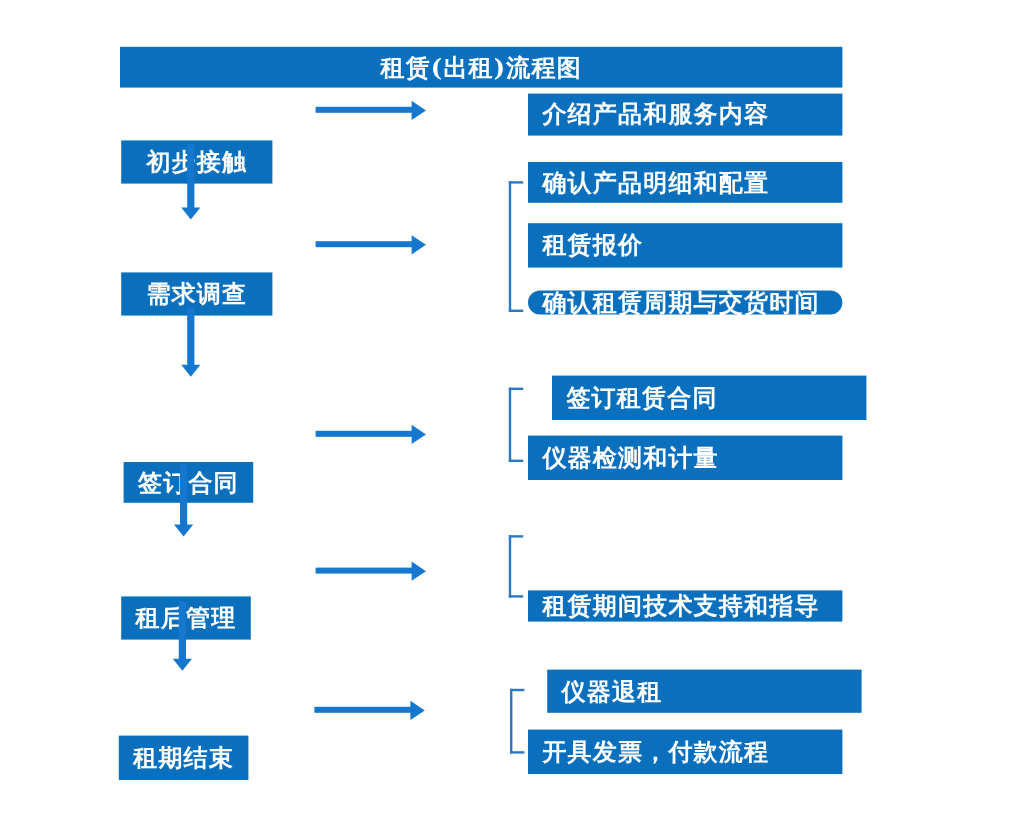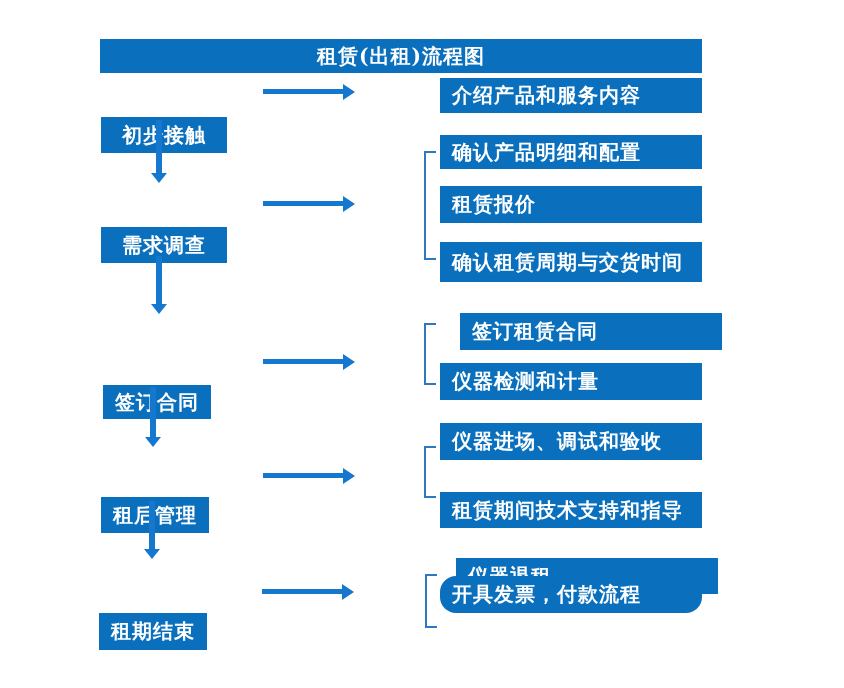"确认租赁周期与交货时间" div.box { border-radius: none -> 10px; height: 40px -> 20px }
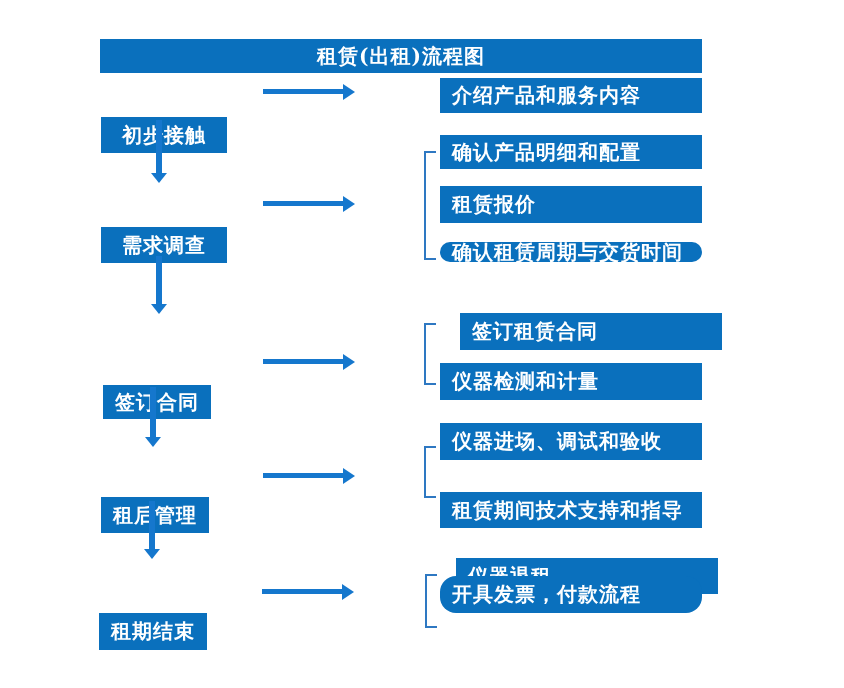"仪器进场、调试和验收" div.box { html: <div>仪器进场、调试和验收</div> -> none }
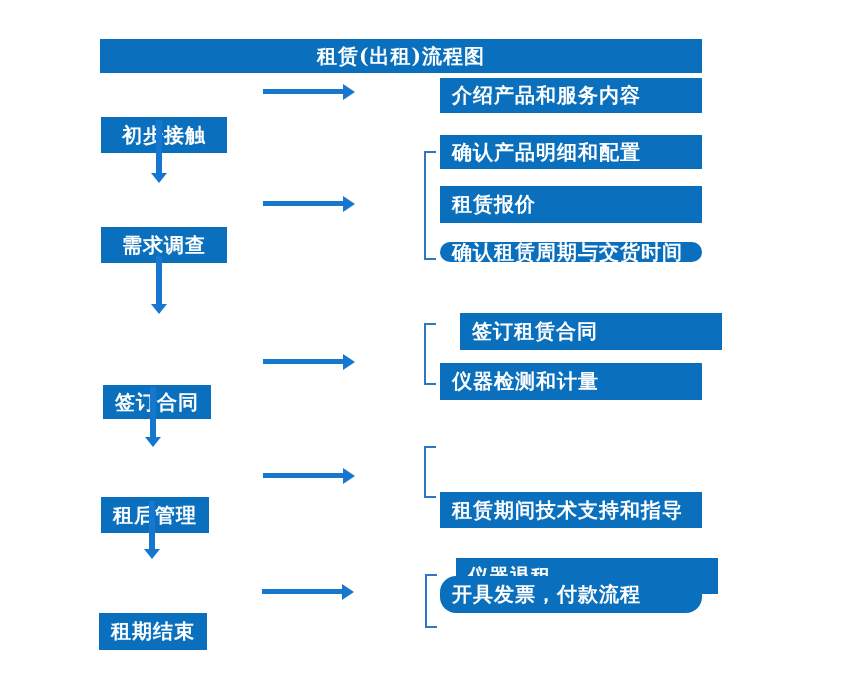"租赁期间技术支持和指导" div.box { height: 36px -> 26px }
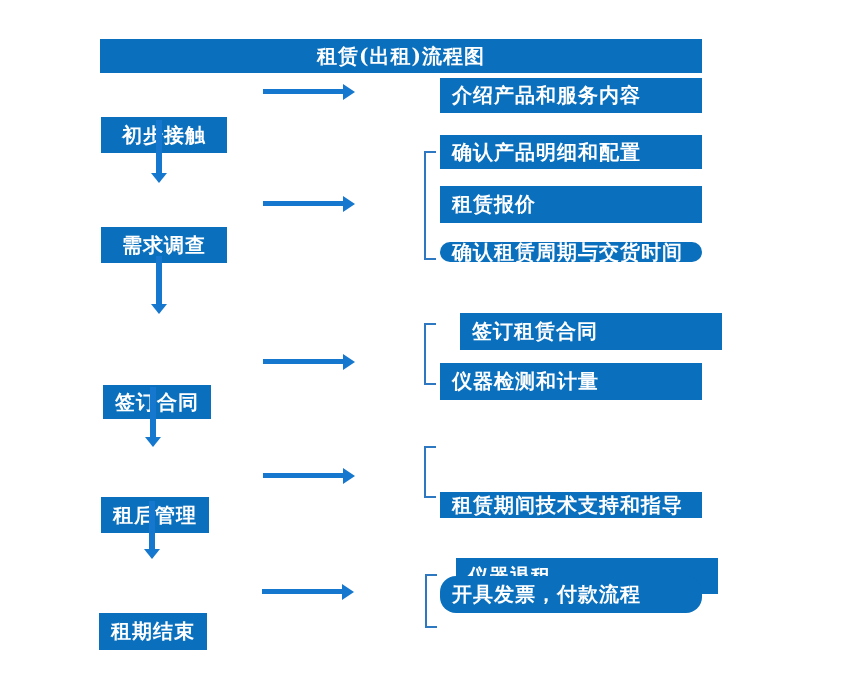"开具发票，付款流程" div.box { border-radius: 16px -> none; top: 576px -> 608px }
